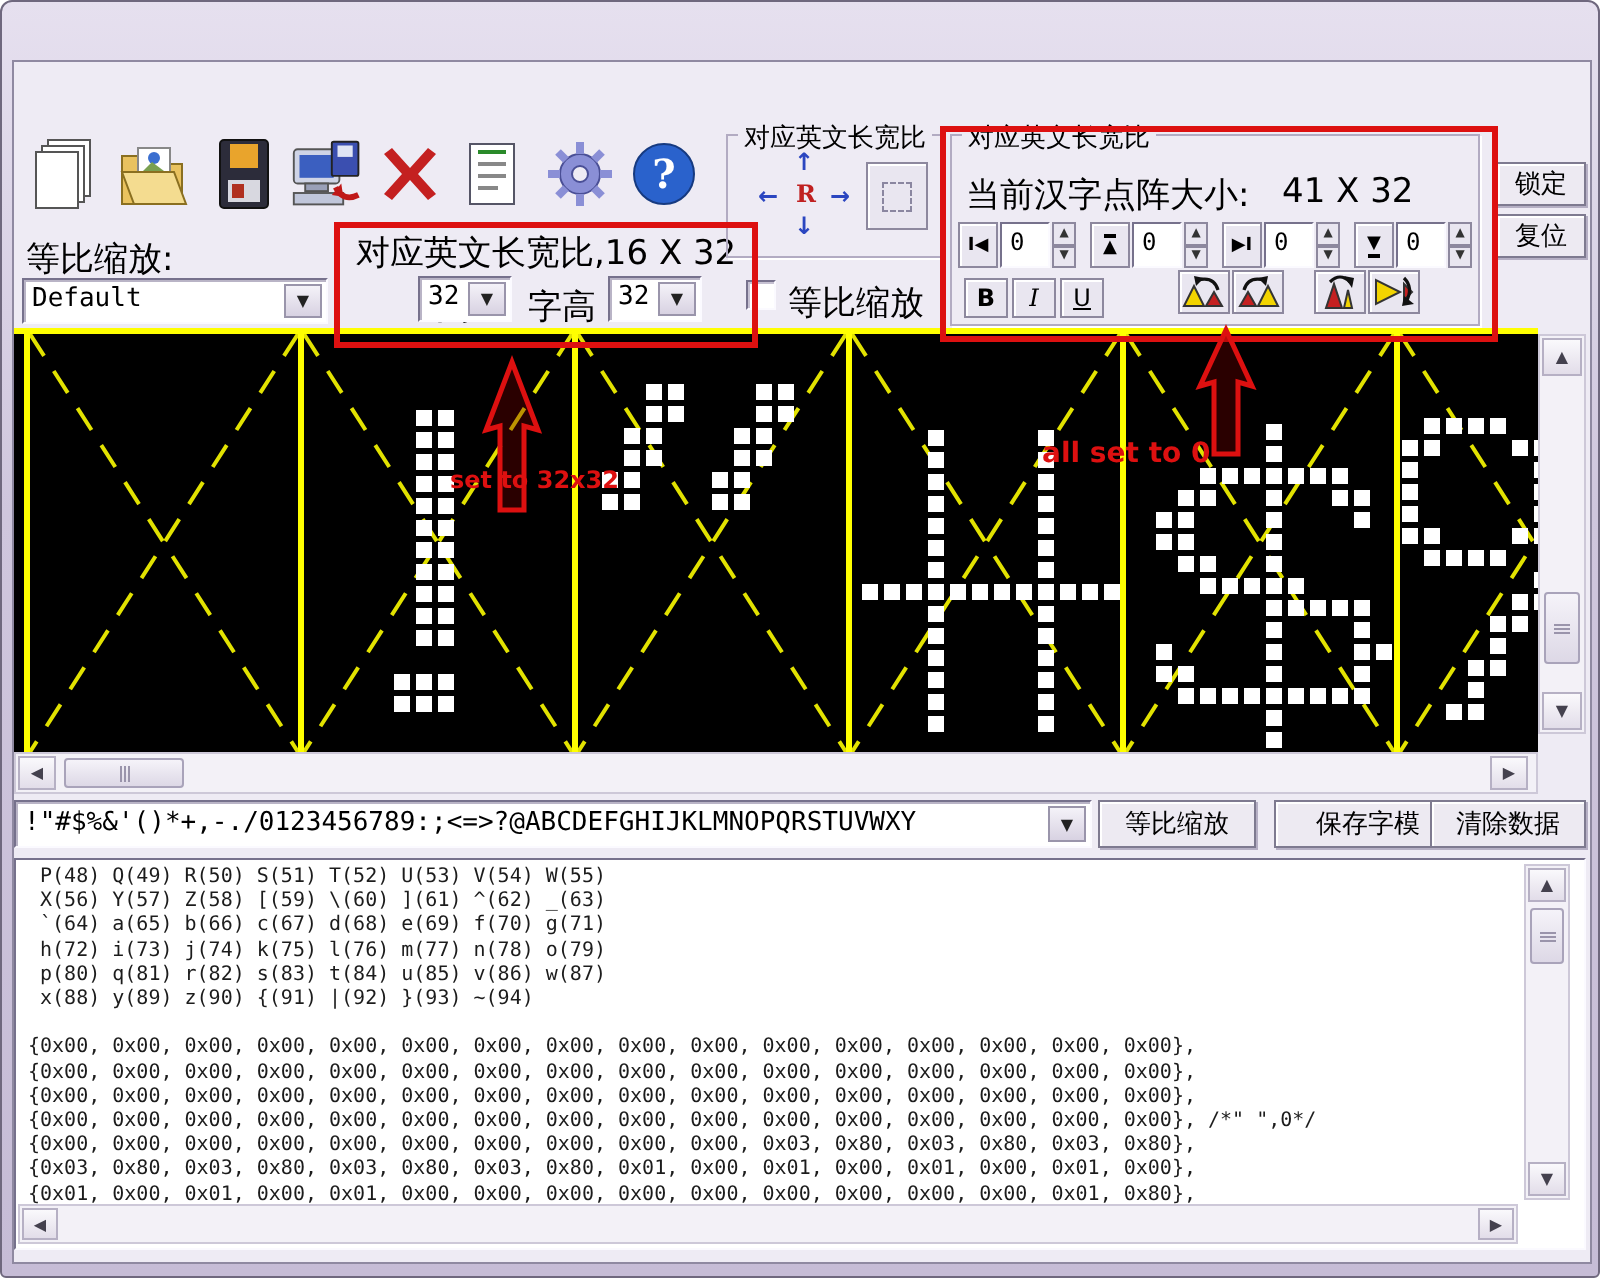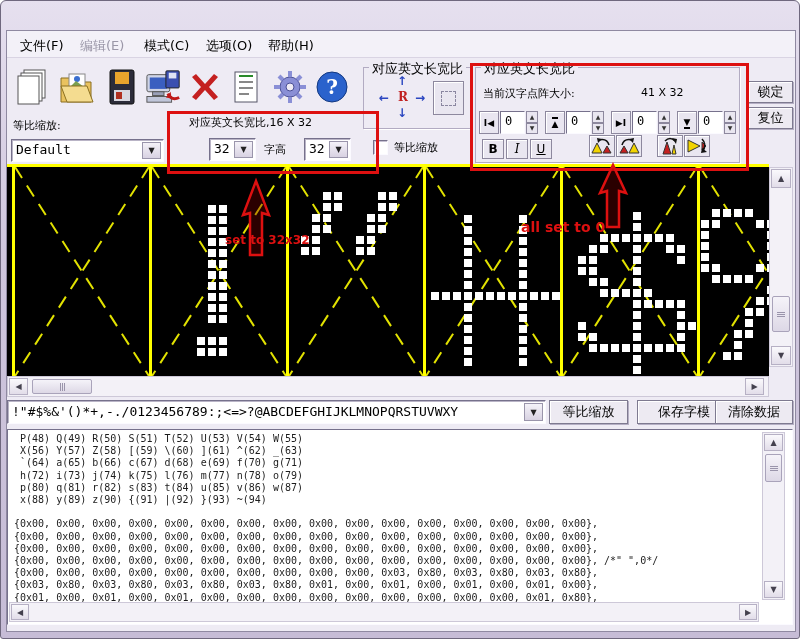"文件(F)" div.menubar { html: <div> <span>文件(F)</span> <span>编辑(E)</span> <span>模式(C)</span> <span>选项(O)</span> <span>帮助(H)</span> </div> -> none }
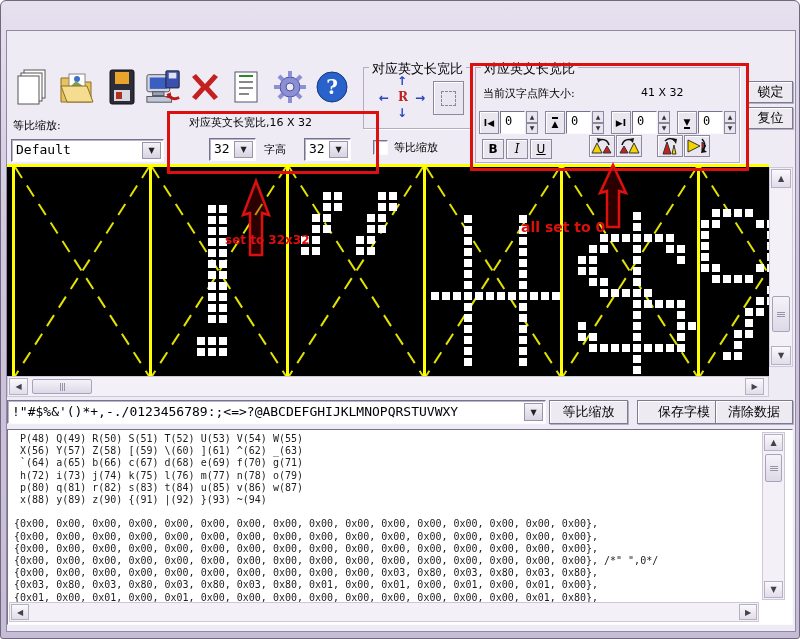"当前汉字点阵大小:" .lbl { font-size: 11px -> 17px }
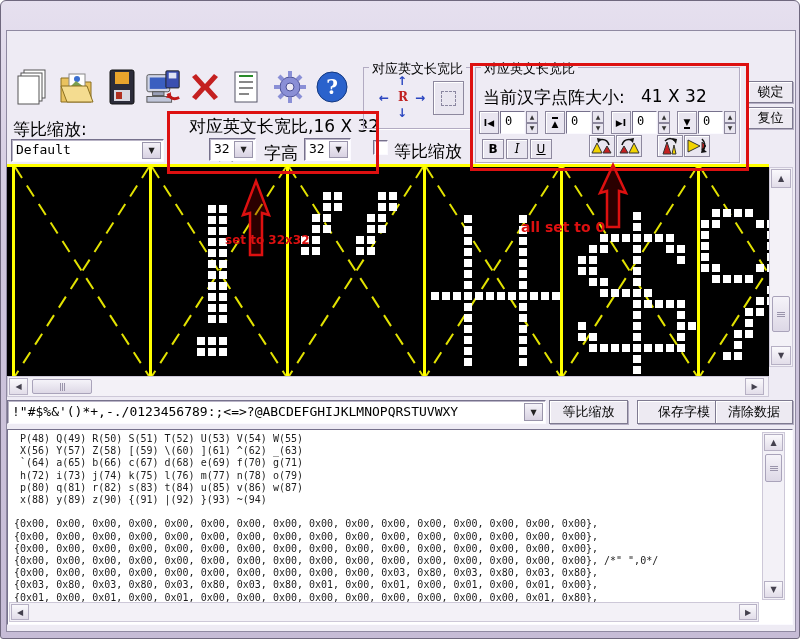"对应英文长宽比,16 X 32" span.lbl { margin-left: 11px -> none }
